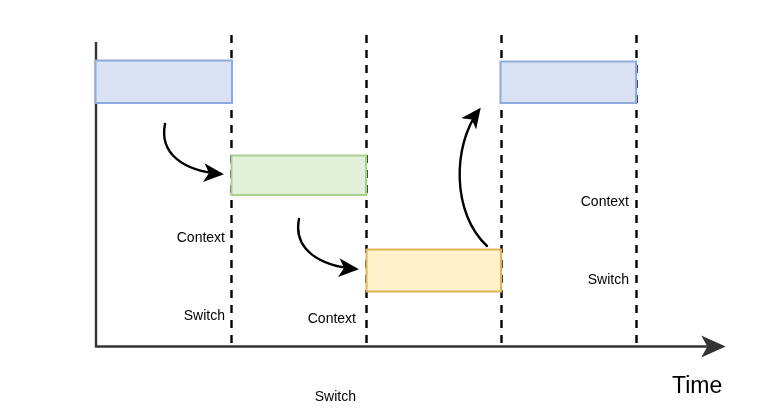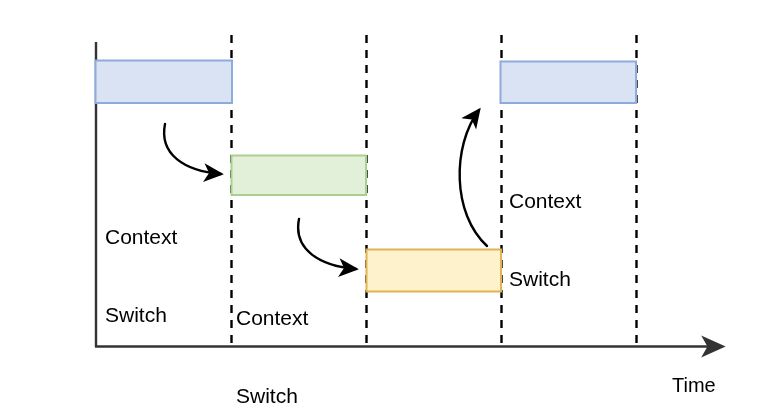"Context" .label { font-size: 21px -> 14px; text-align: left -> right }
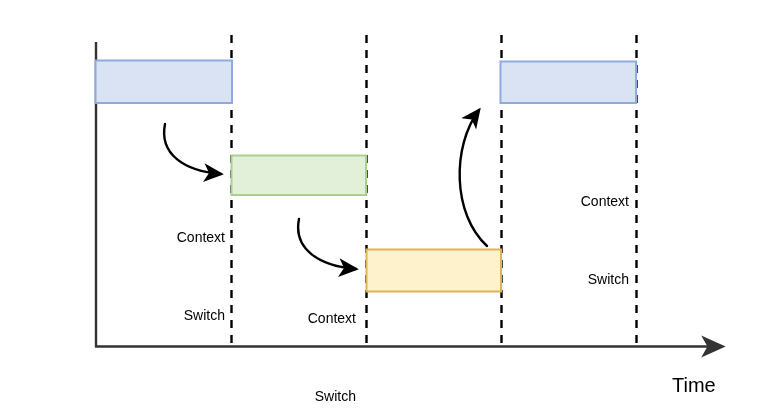"Time" .axis-caption { font-size: 20px -> 23px }
